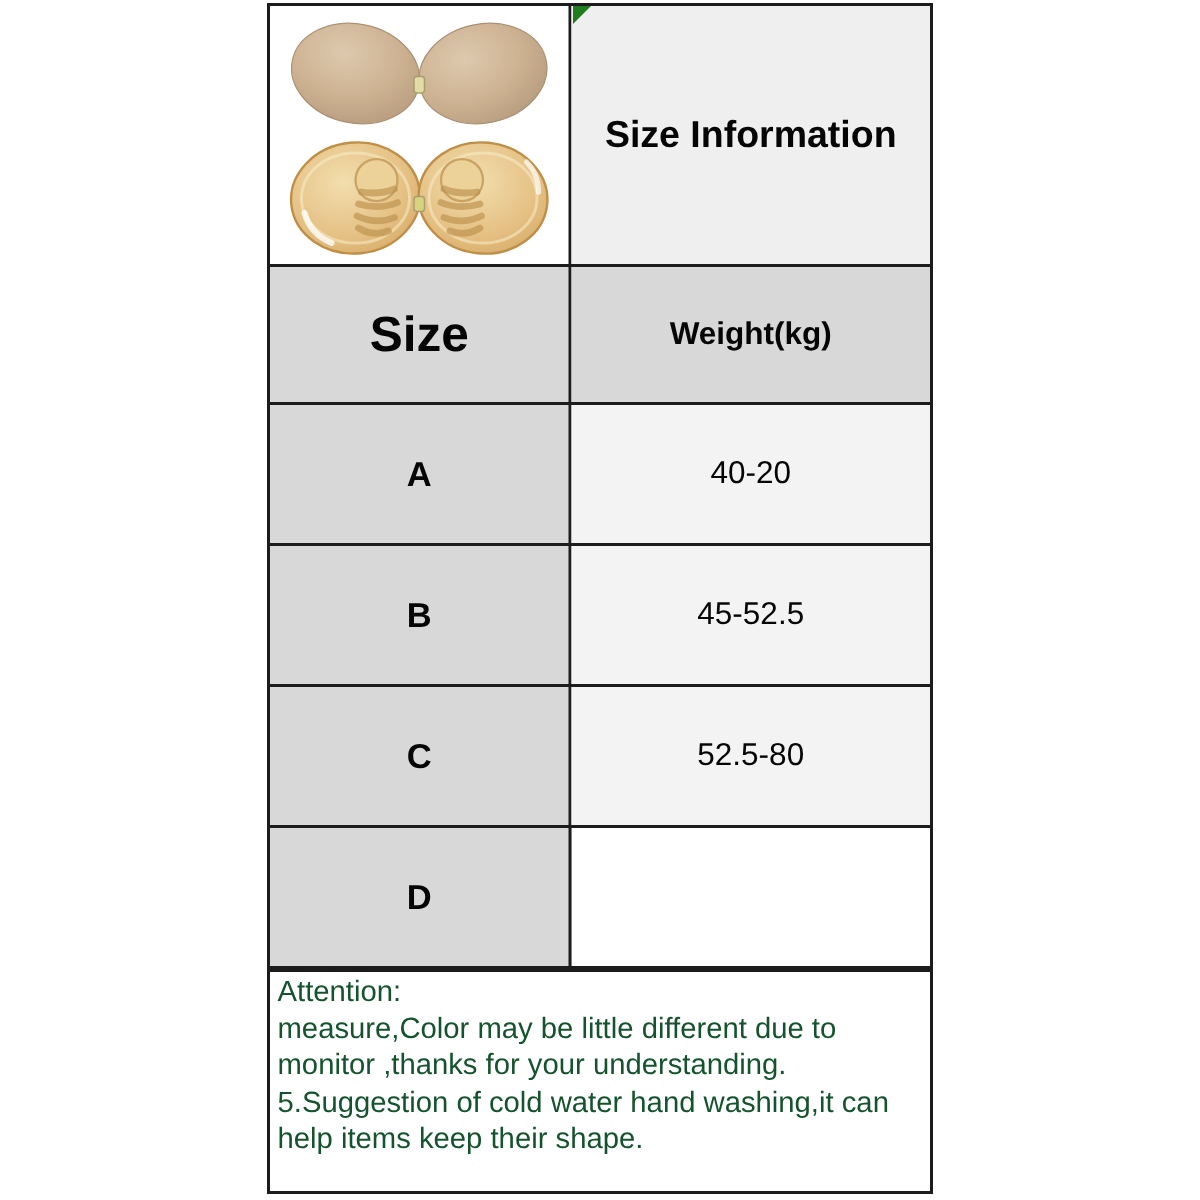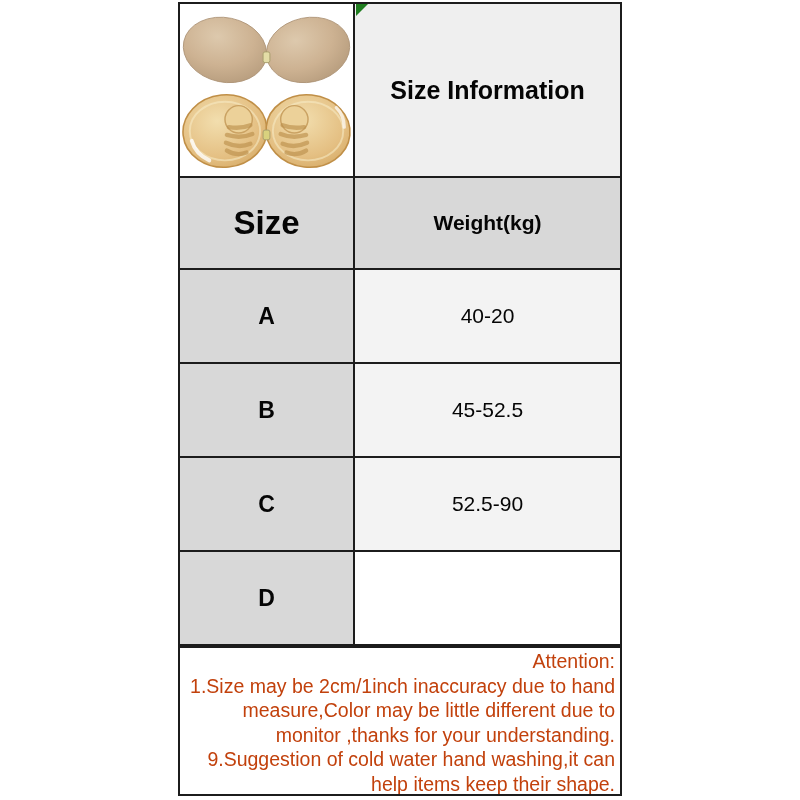"Size" .td.c1 { width: 175px -> 201px }
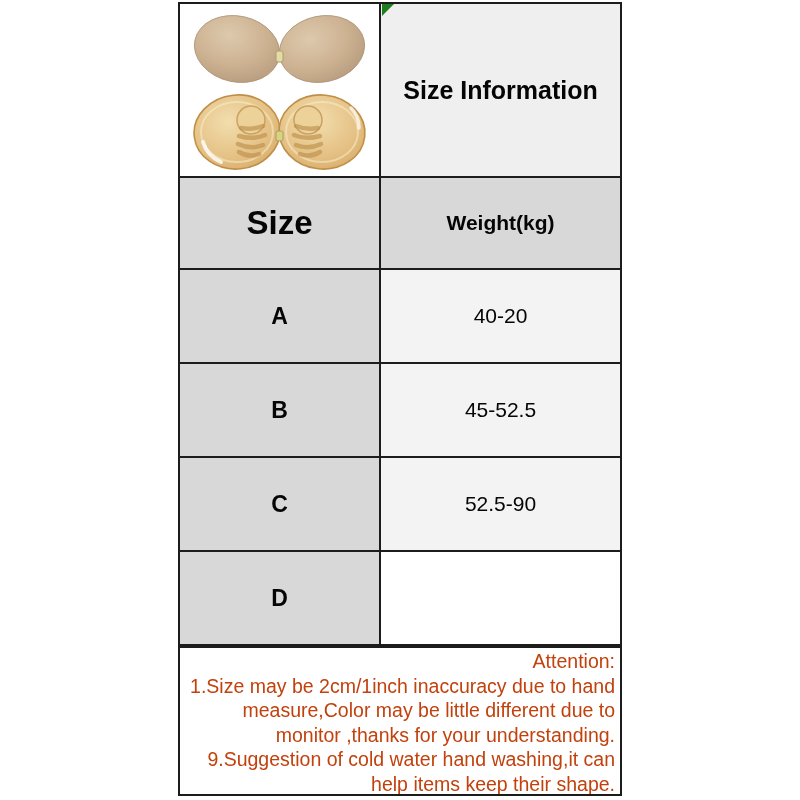"52.5-90" div.td { text: 52.5-90 -> 52.5-80 }
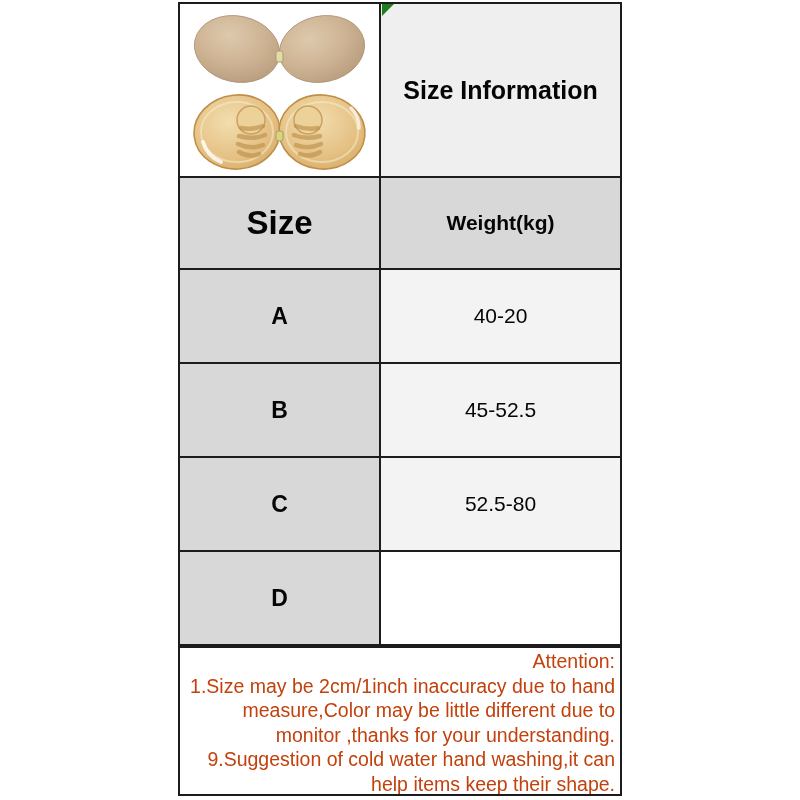"Attention:" .attention-line { color: #c2410c -> #14532d; text-align: right -> none }
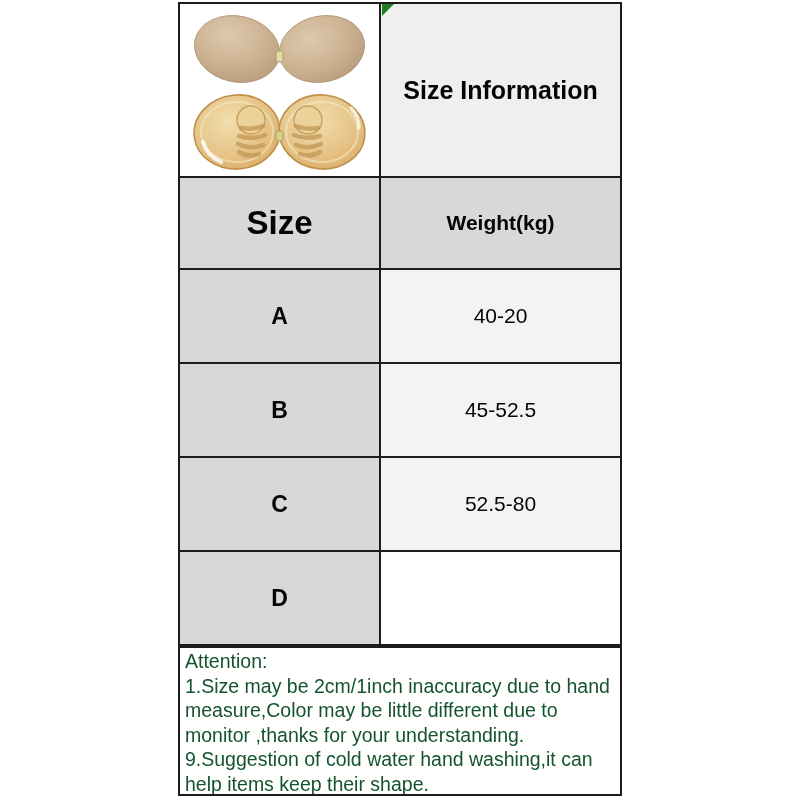"1.Size may be 2cm/1inch inaccuracy" div.attention-line { html: <div>1.Size may be 2cm/1inch inaccuracy due to hand</div> -> none }
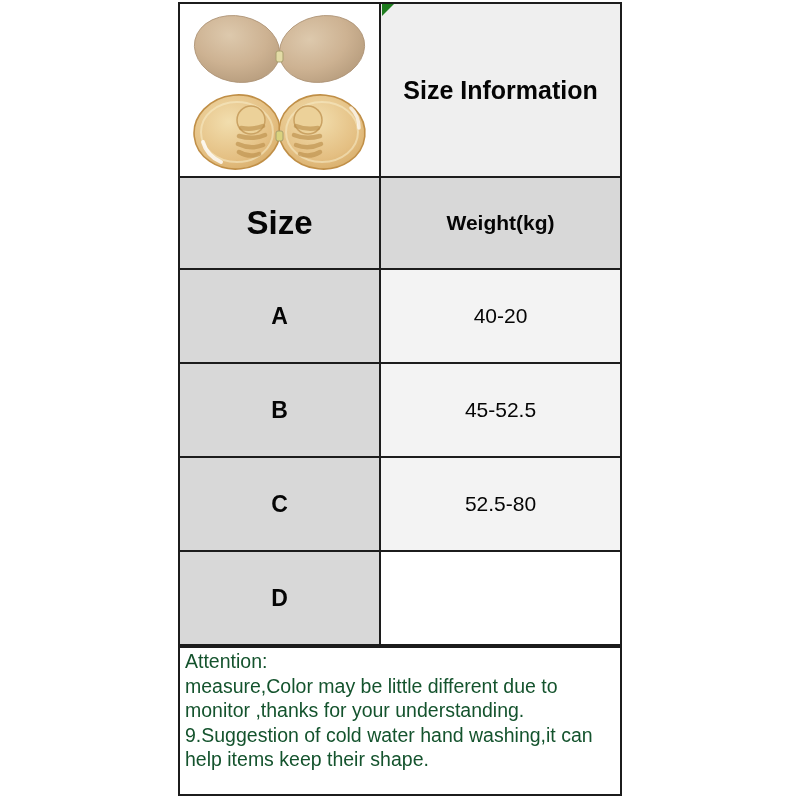"9.Suggestion of cold water hand" div.attention-line { text: 9.Suggestion -> 5.Suggestion }
